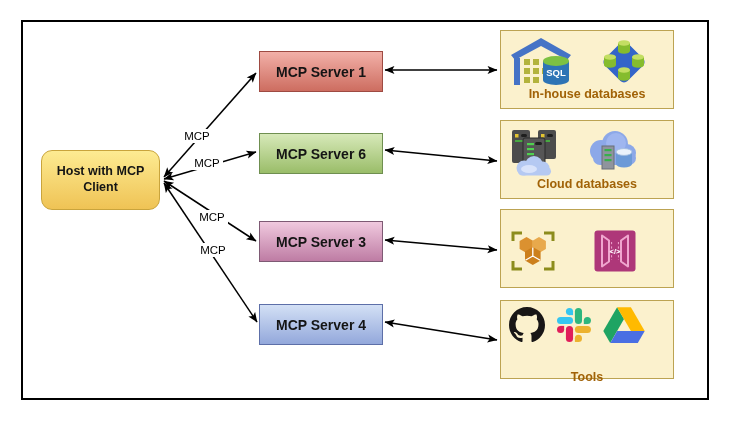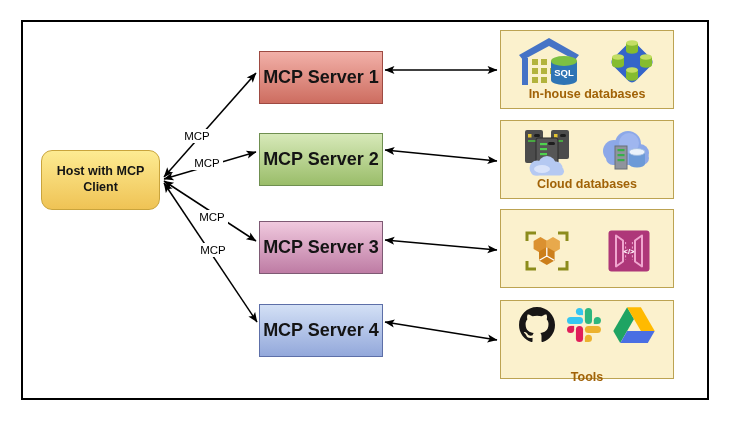"MCP Server 1" .server { font-size: 18px -> 14px; height: 53px -> 41px }
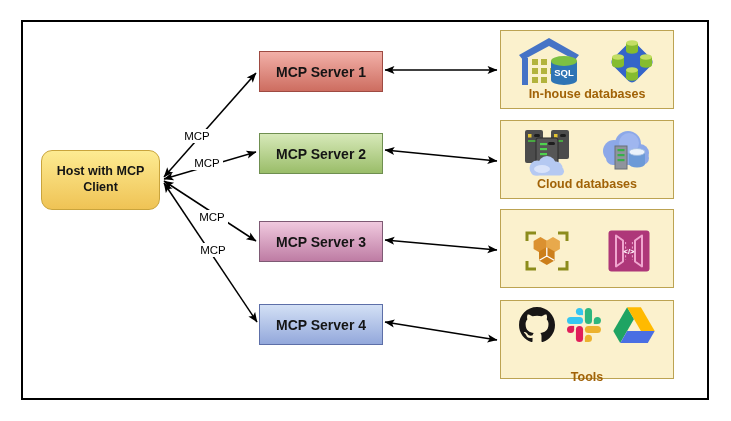"SQL" .res-icons { justify-content: center -> none; padding-left: none -> 8px }
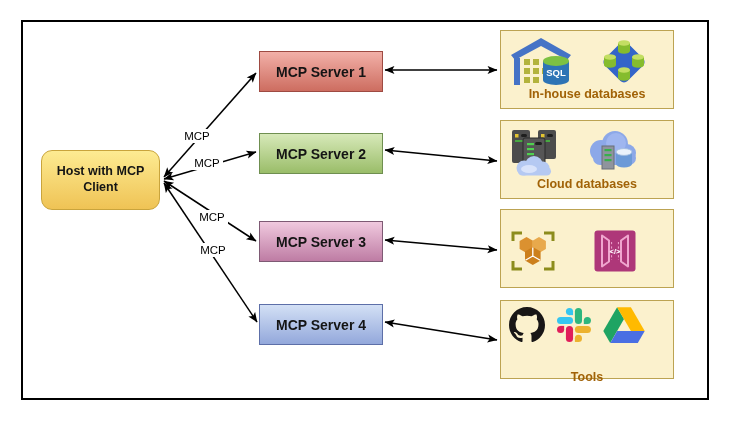"MCP Server 2" span { text: 2 -> 6 }
